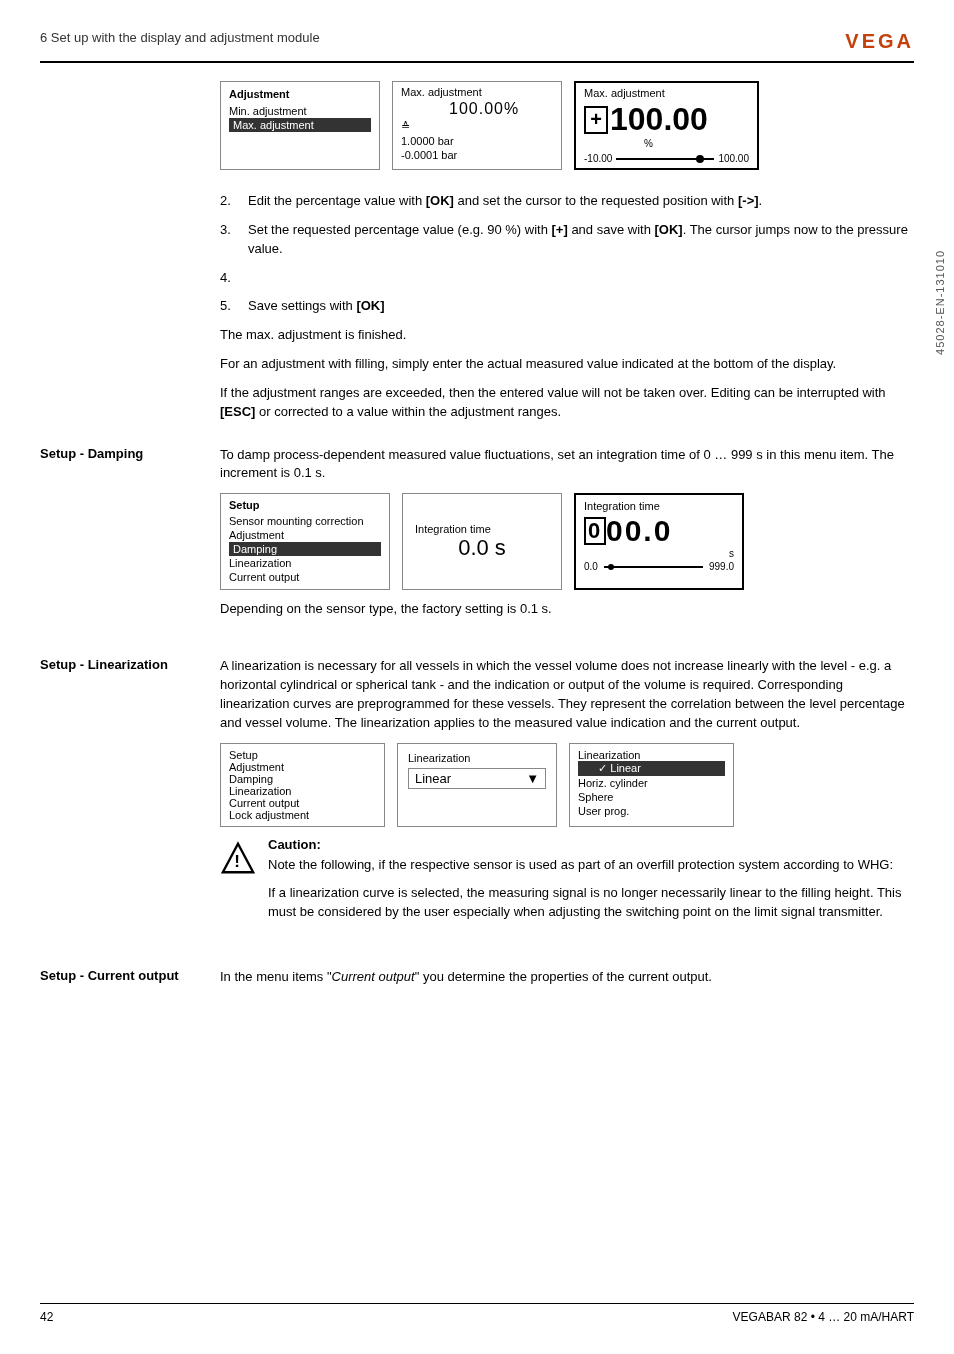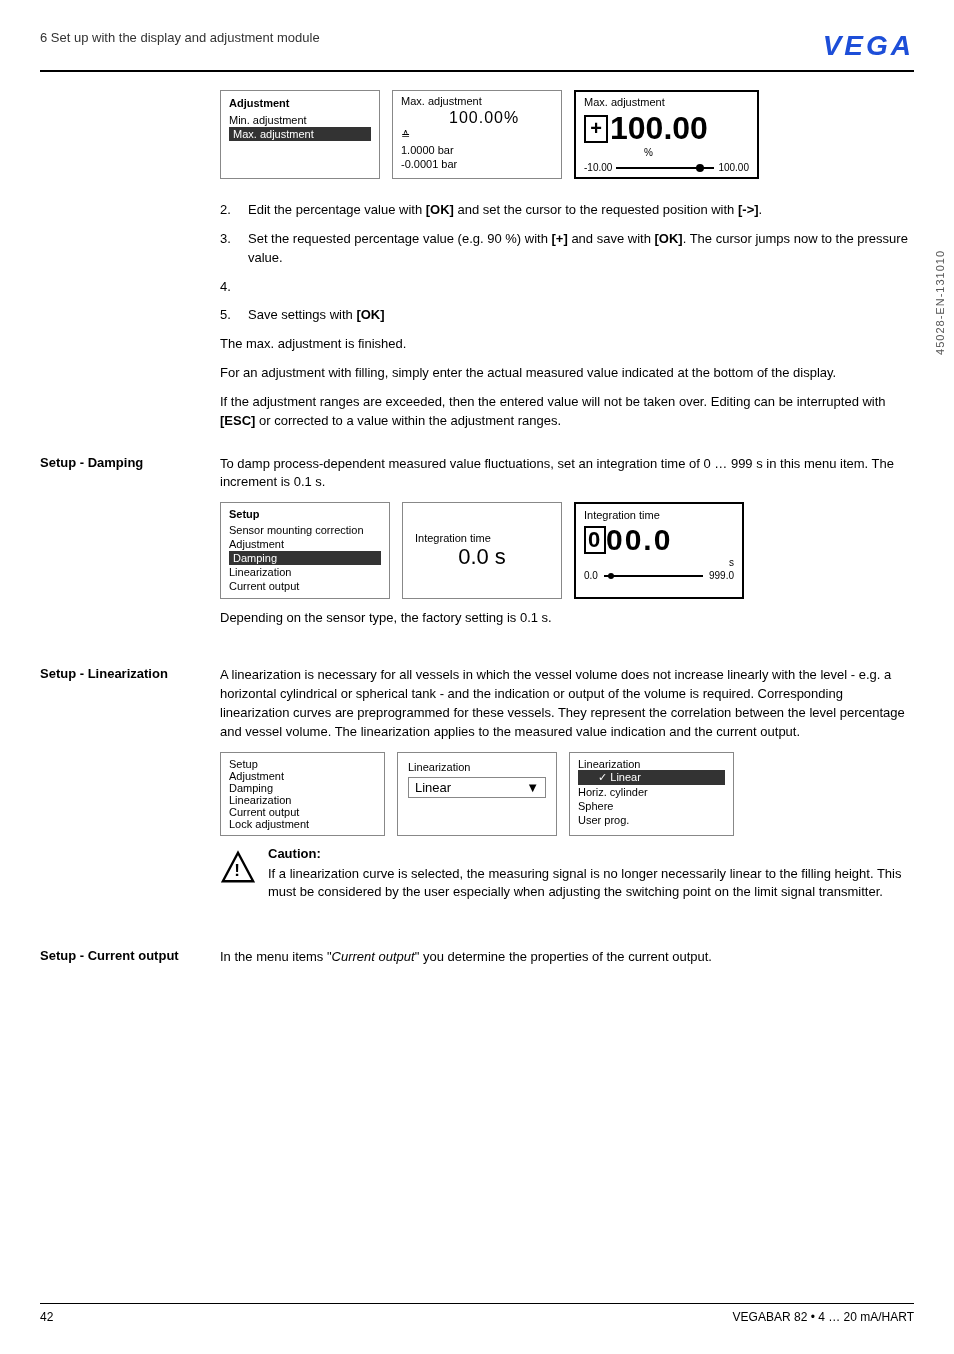"VEGA" .vega-logo { color: #1d4ed8 -> #c2410c; font-size: 28px -> 20px; font-style: italic -> none }
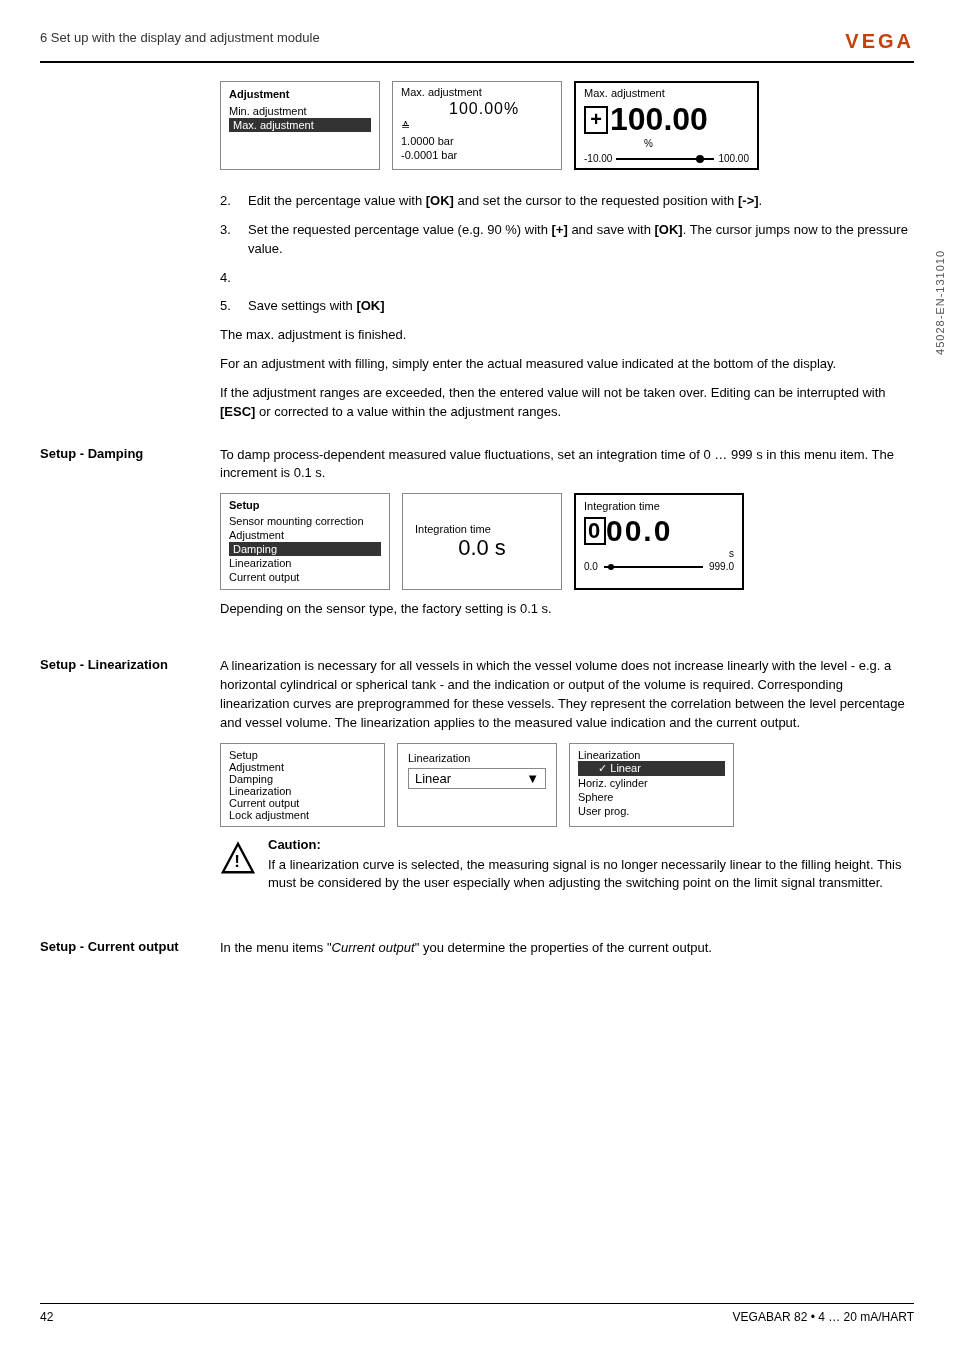"Note the following, if the" div.para-block { html: none -> <div>Note the following, if the respective sensor is used as part of an overfill protection system according to WHG:</div> }
